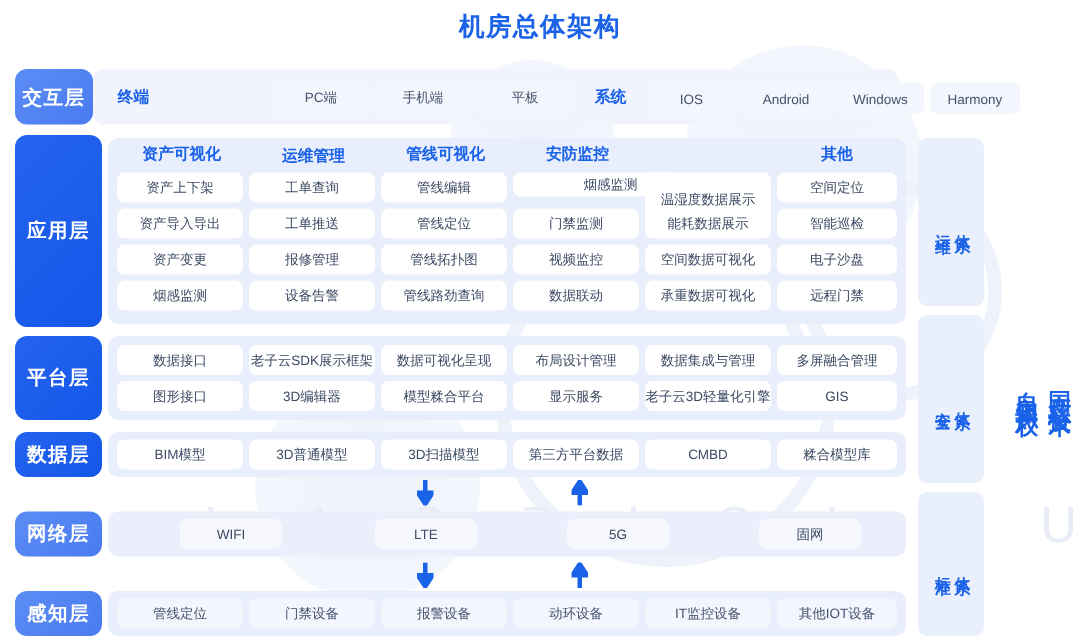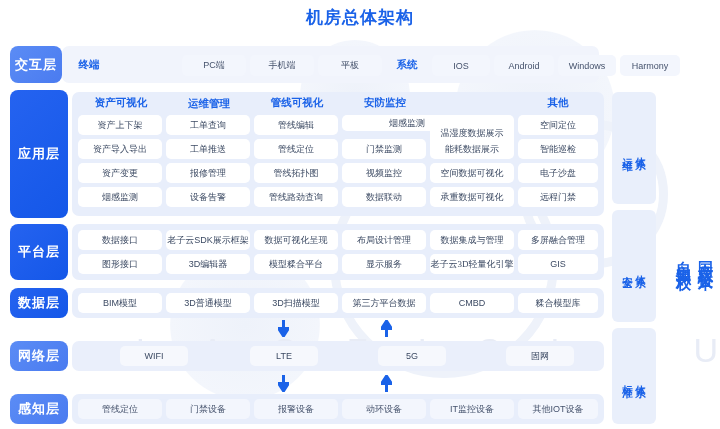"老子云3D轻量化引擎" div.chip { font-family: Liberation Serif, serif -> none }
